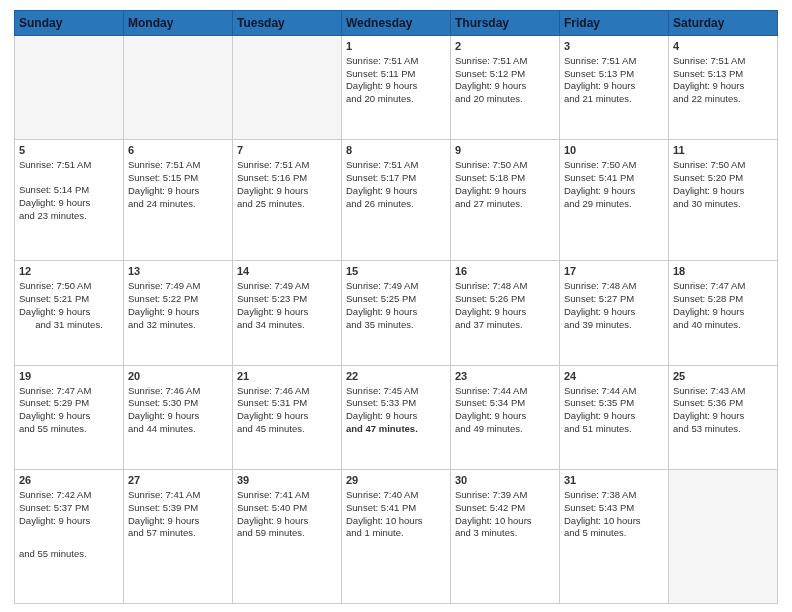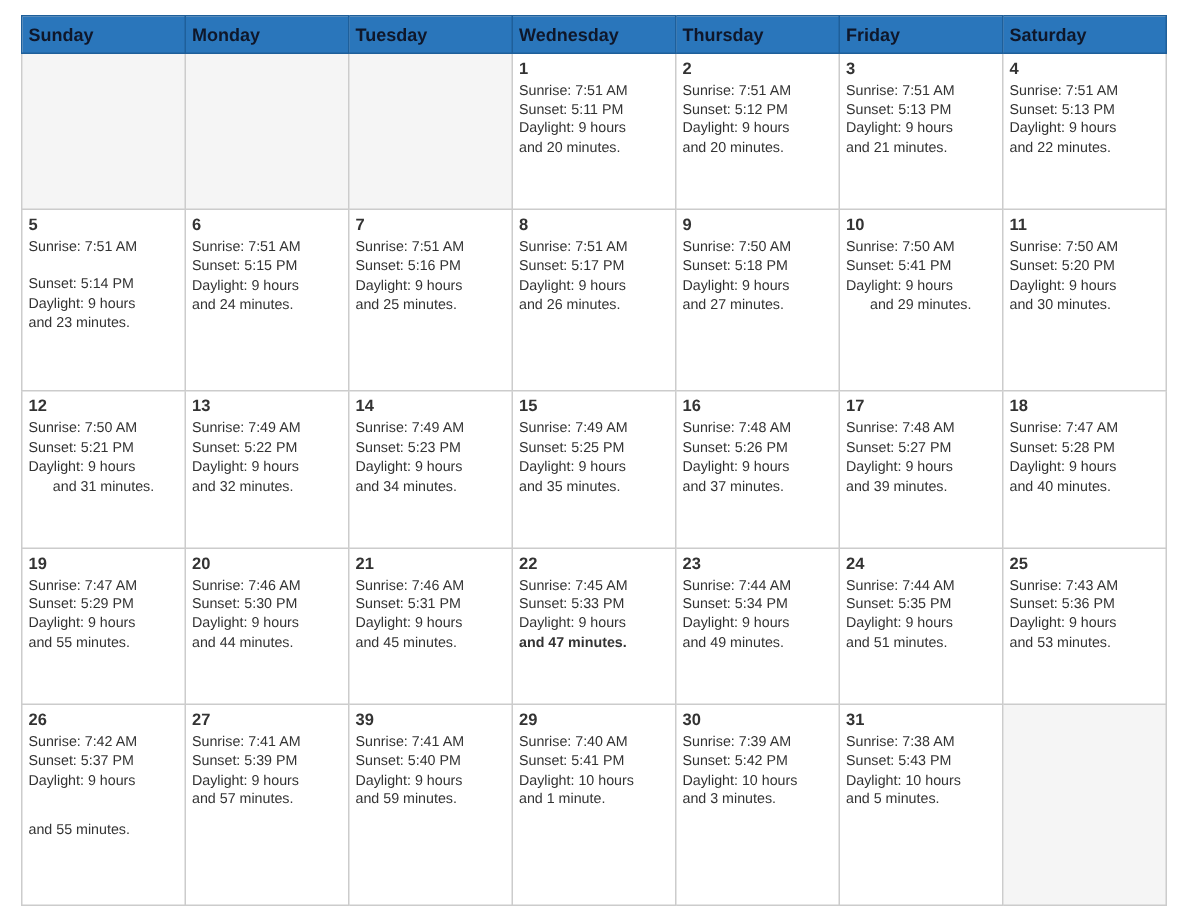"and 29 minutes." span { margin-left: 16px -> none }
